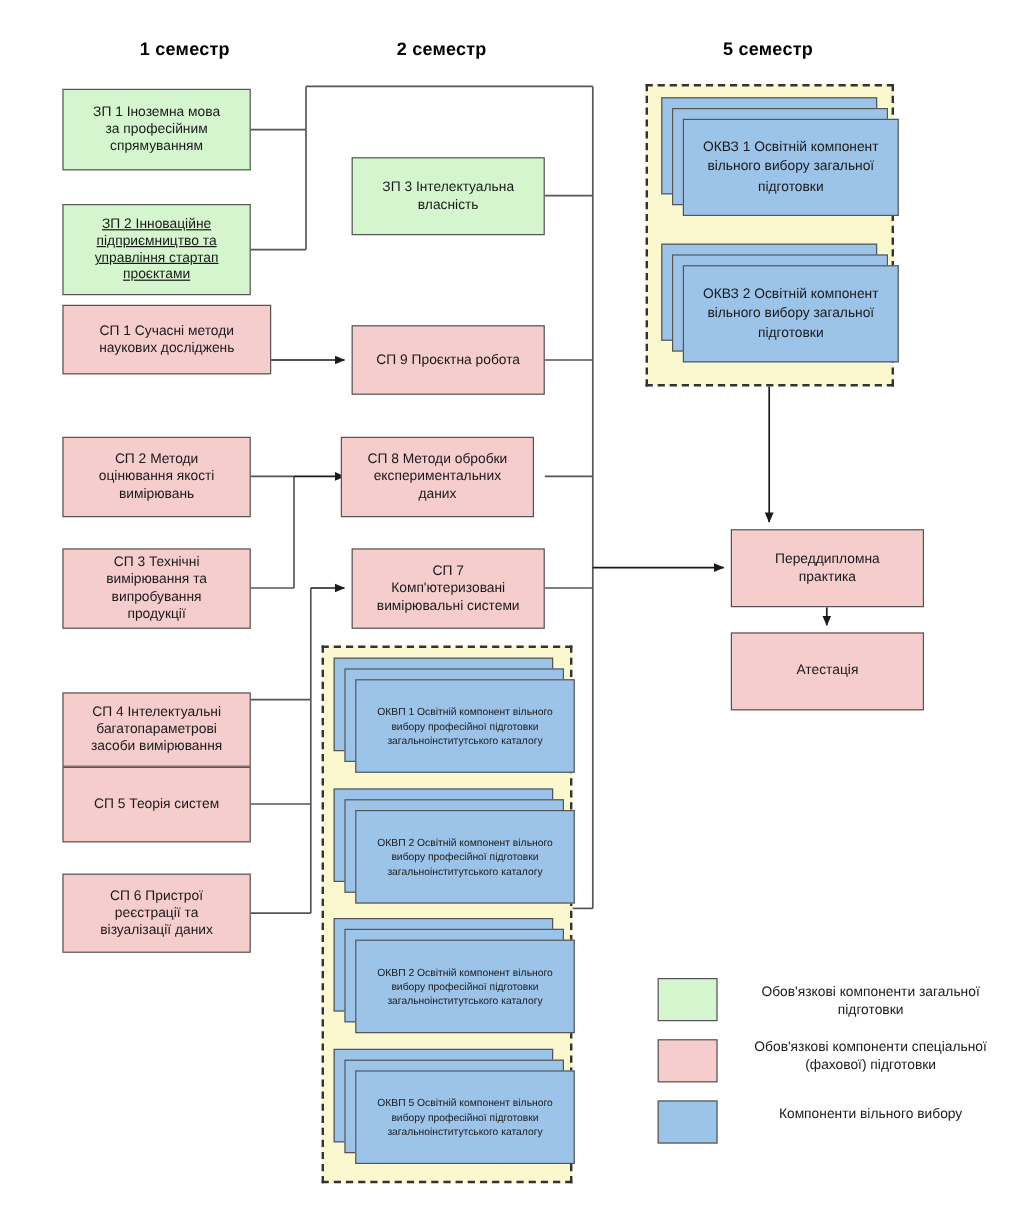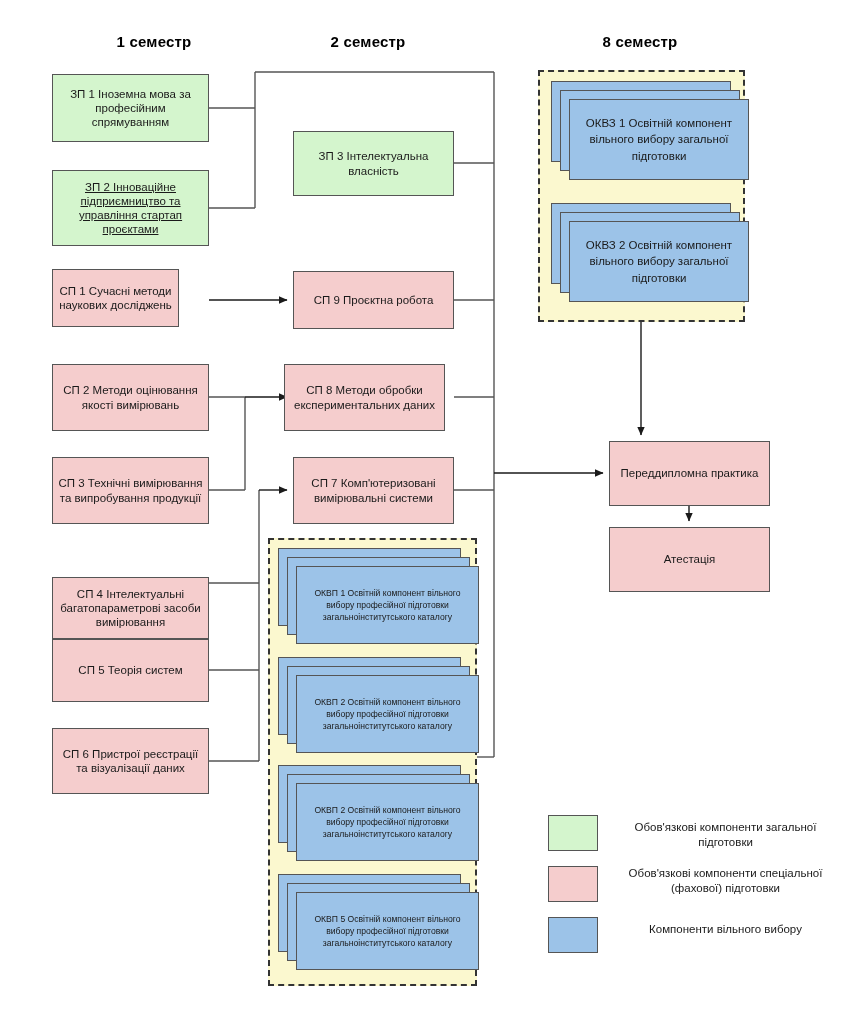"8 семестр" div.col-title { text: 8 -> 5 }
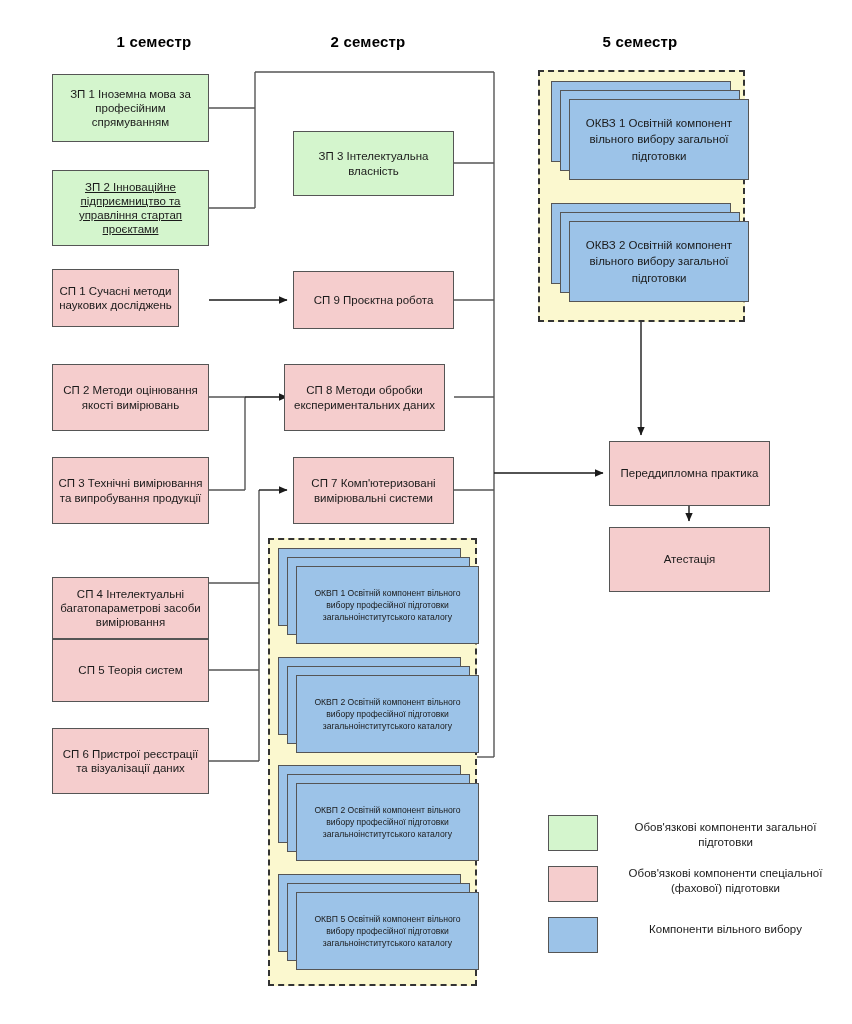"ЗП 1 Іноземна мова за" .node { padding: 2px 5px -> 2px 19px }
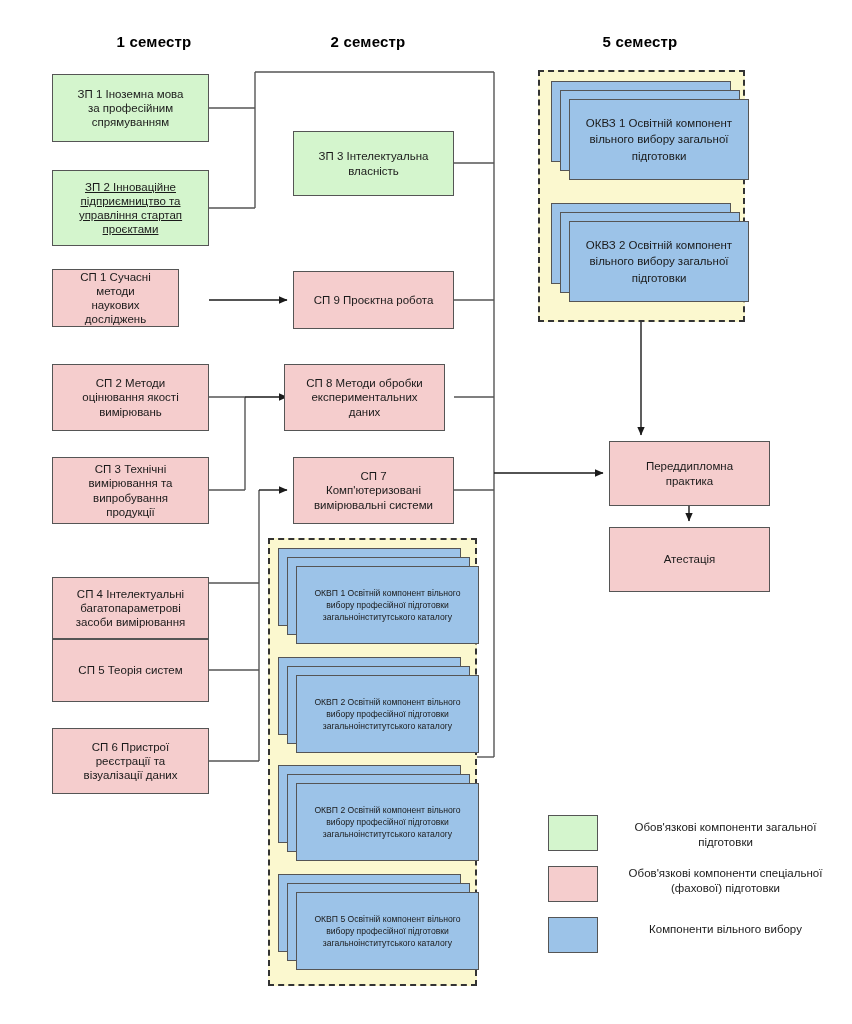"СП 1 Сучасні методи наукових" div.node { top: 269px -> 254px; width: 127px -> 174px }
